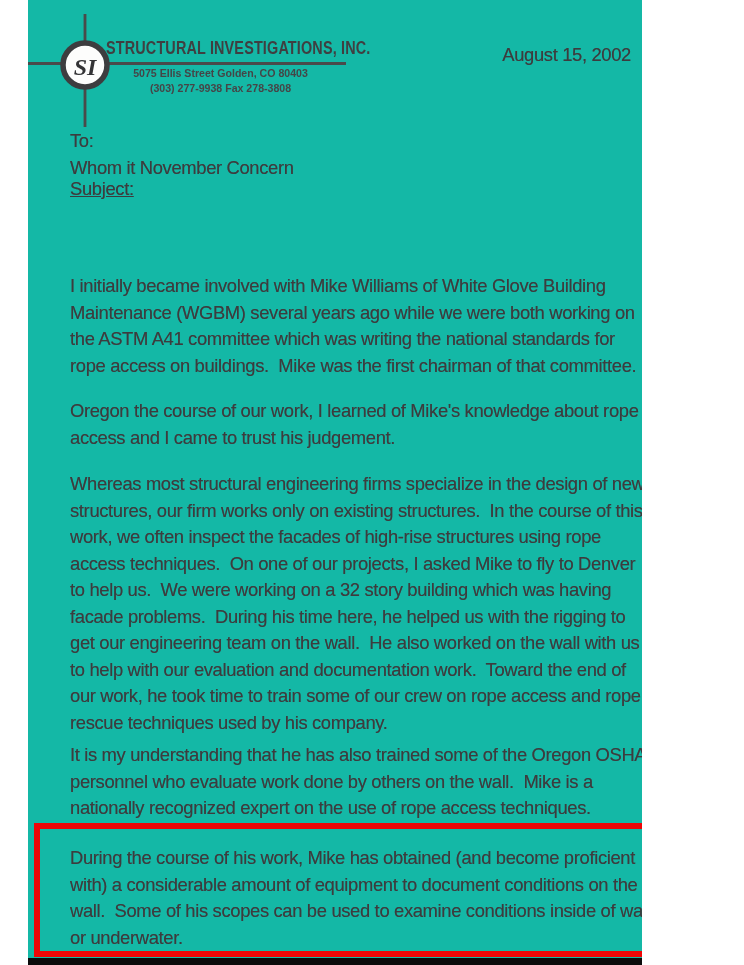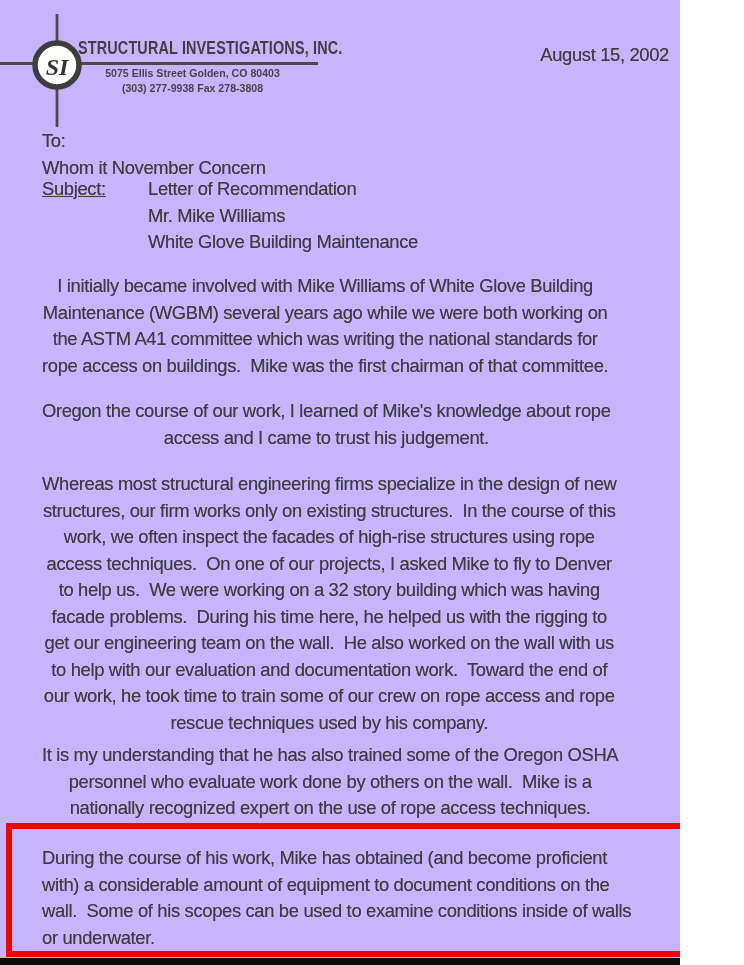"SI" .page { background: #c4b5fd -> #14b8a6; margin-left: none -> 28px; width: 680px -> 614px }
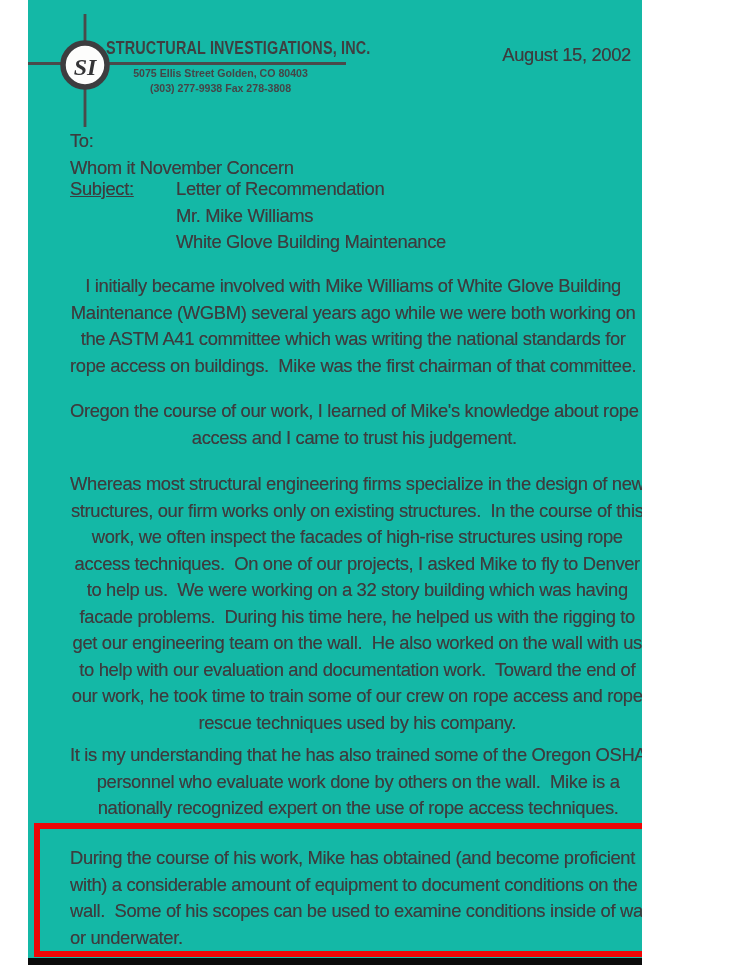"Letter of Recommendation" span { html: <span>Letter of Recommendation Mr. Mike Williams White Glove Building Maintenance</span> -> none }
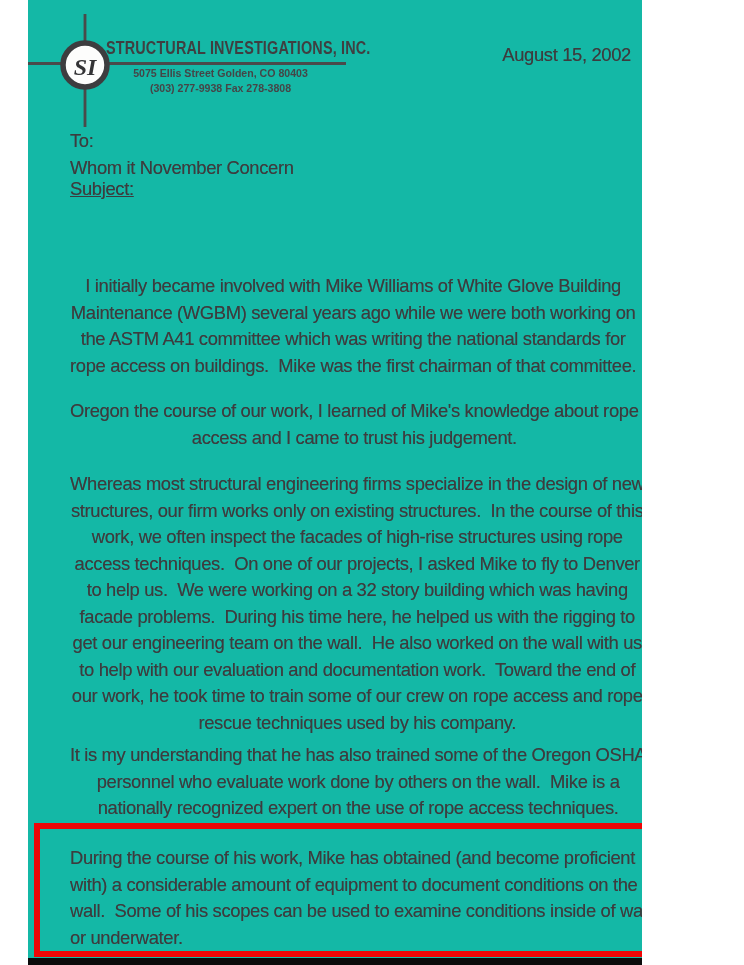"I initially became involved with" .para { text-align: center -> none }
